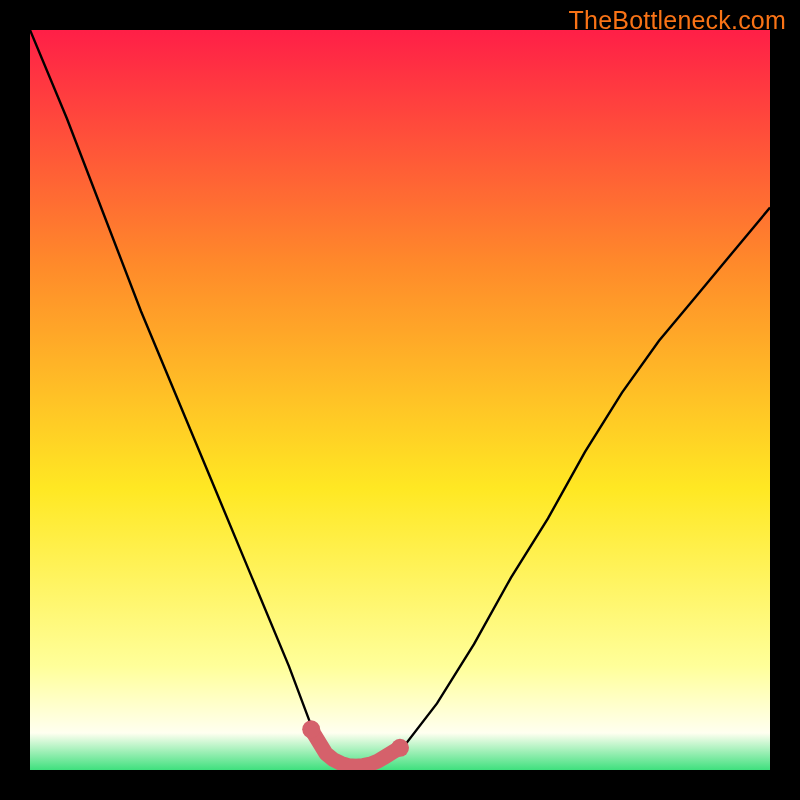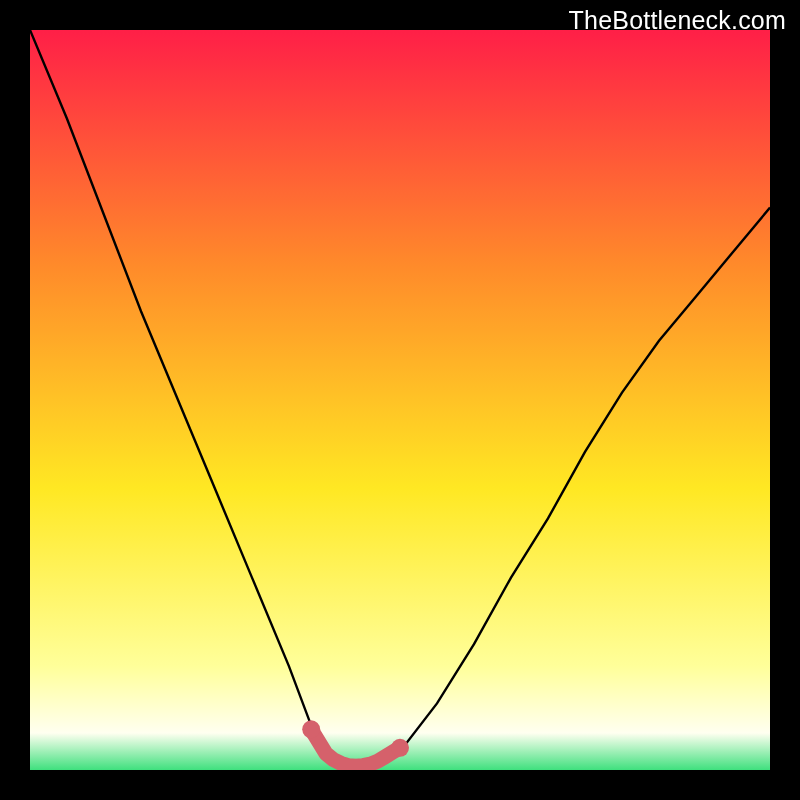"TheBottleneck.com" .watermark { color: #ffffff -> #f97316 }
